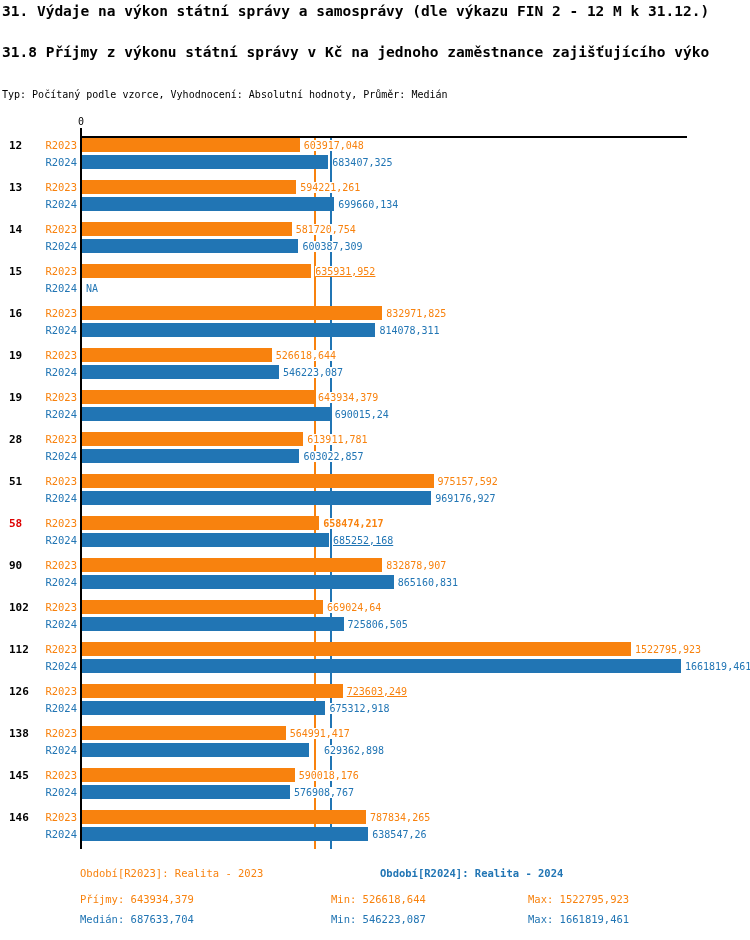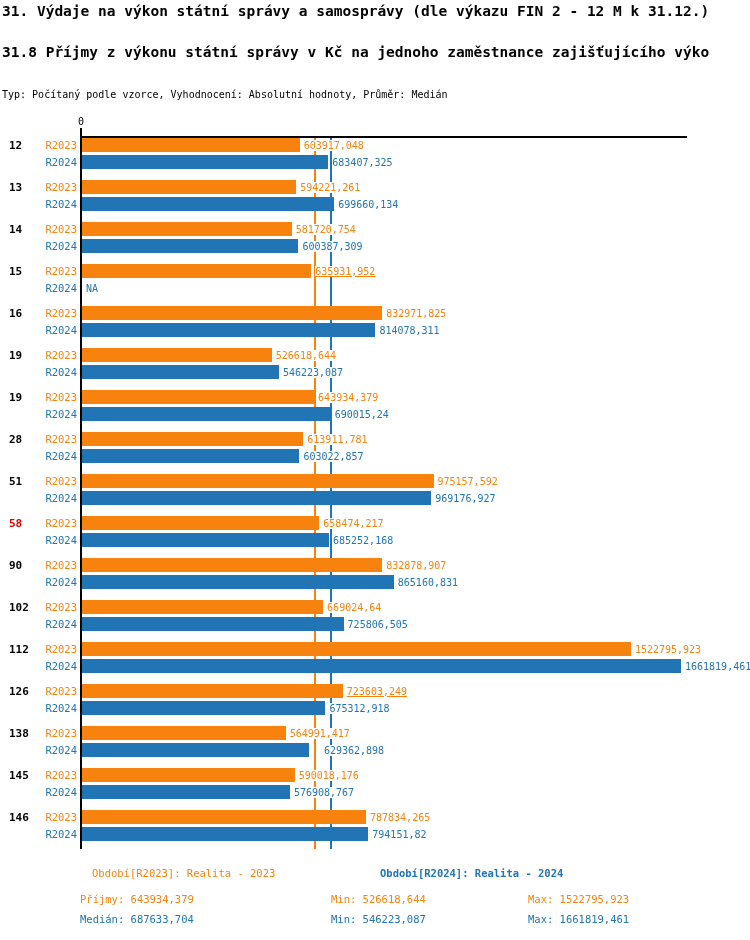"658474,217" span.vlabel { font-weight: none -> bold }
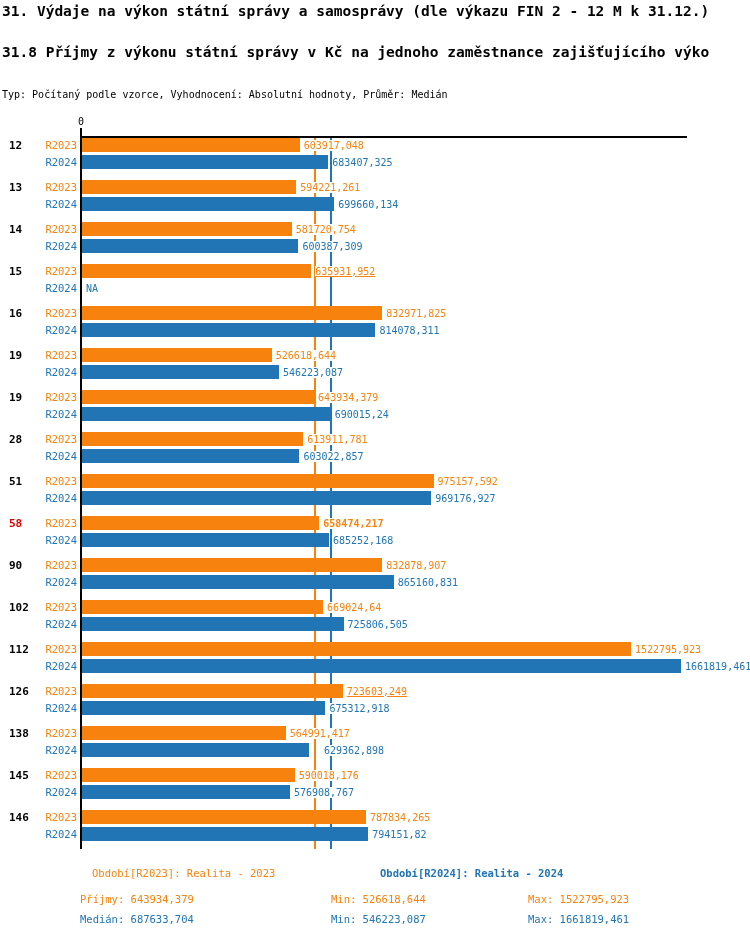"685252,168" span.vlabel { text-decoration: none -> underline }
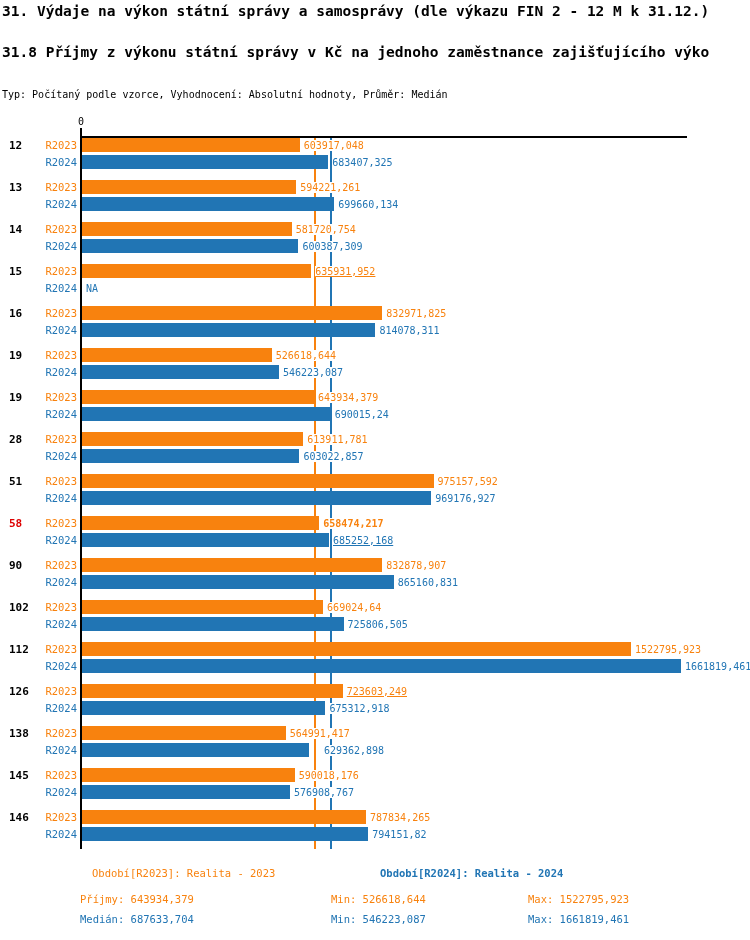"794151,82" span.vlabel { text: 794151,82 -> 638547,26 }
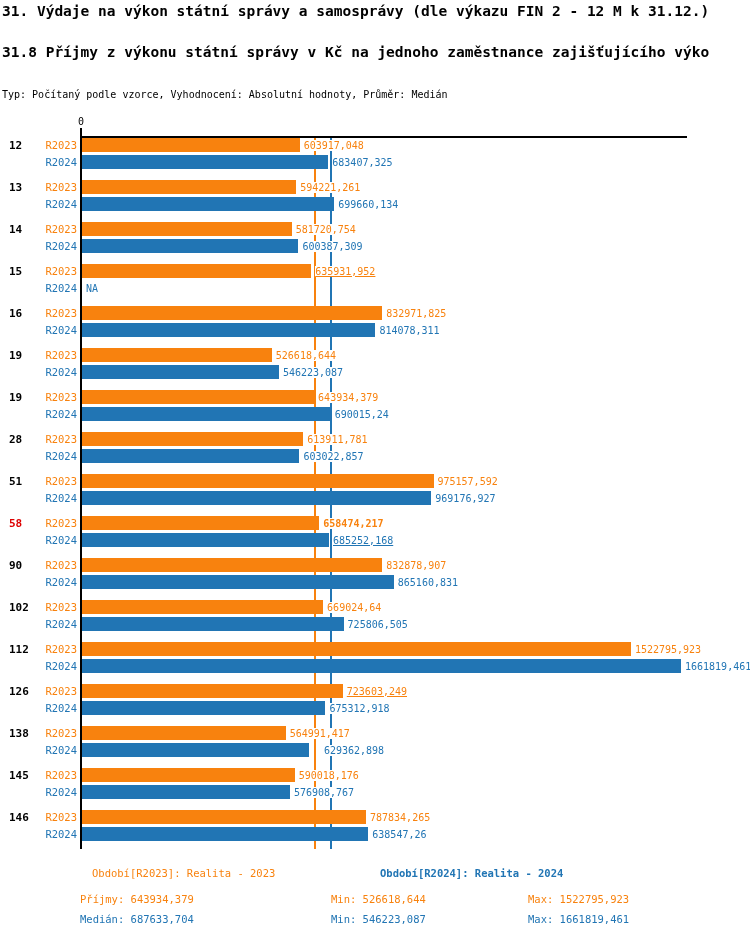"Období[R2023]: Realita - 2023" div.abs { left: 92px -> 80px }
